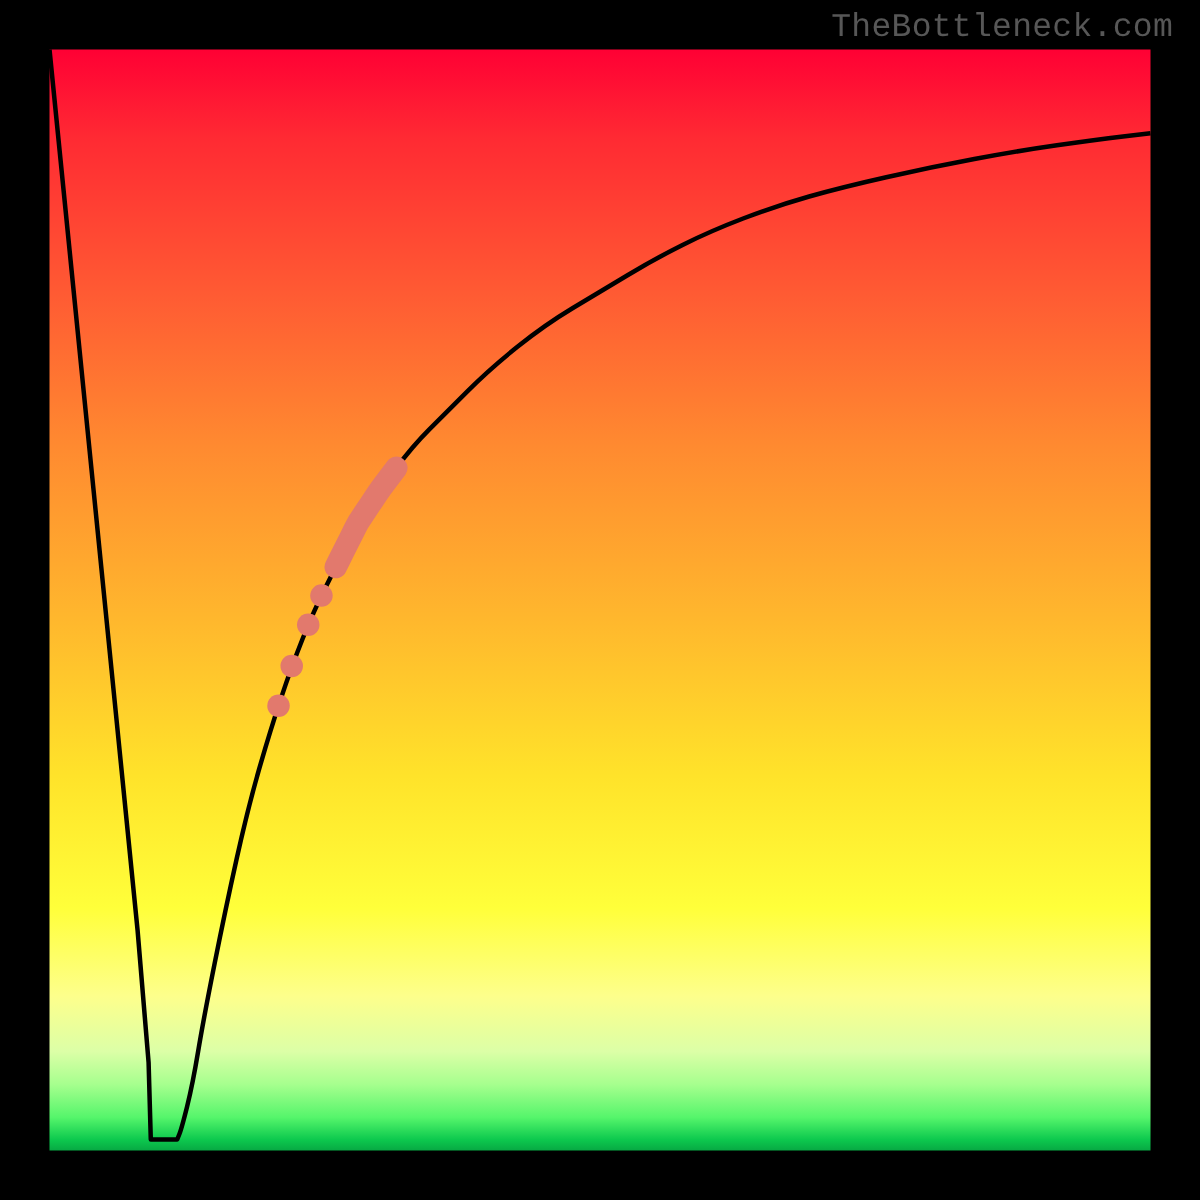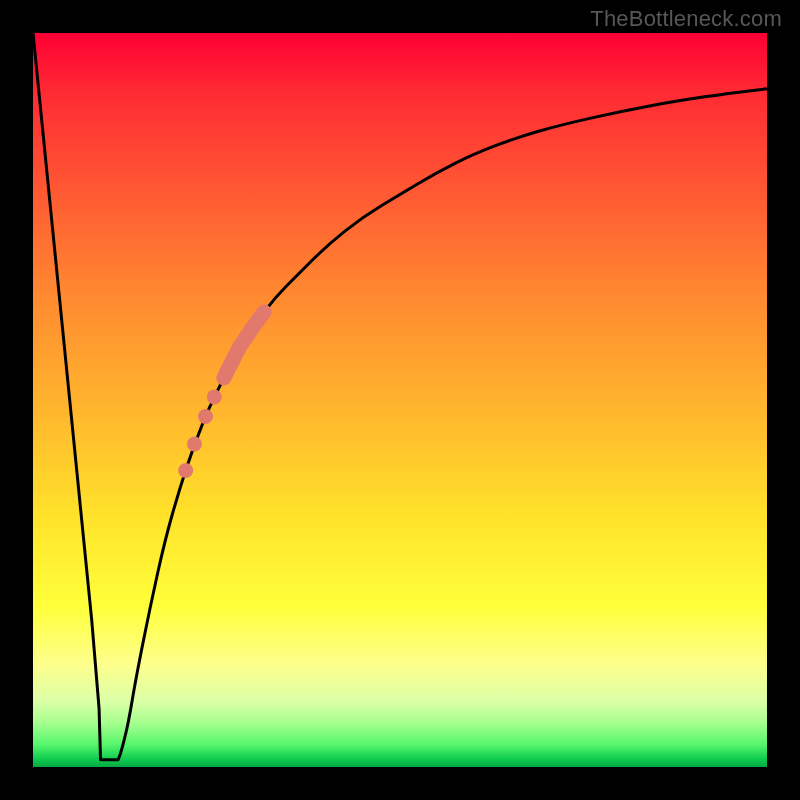"TheBottleneck.com" .frame { font-family: none -> Liberation Mono, monospace }
